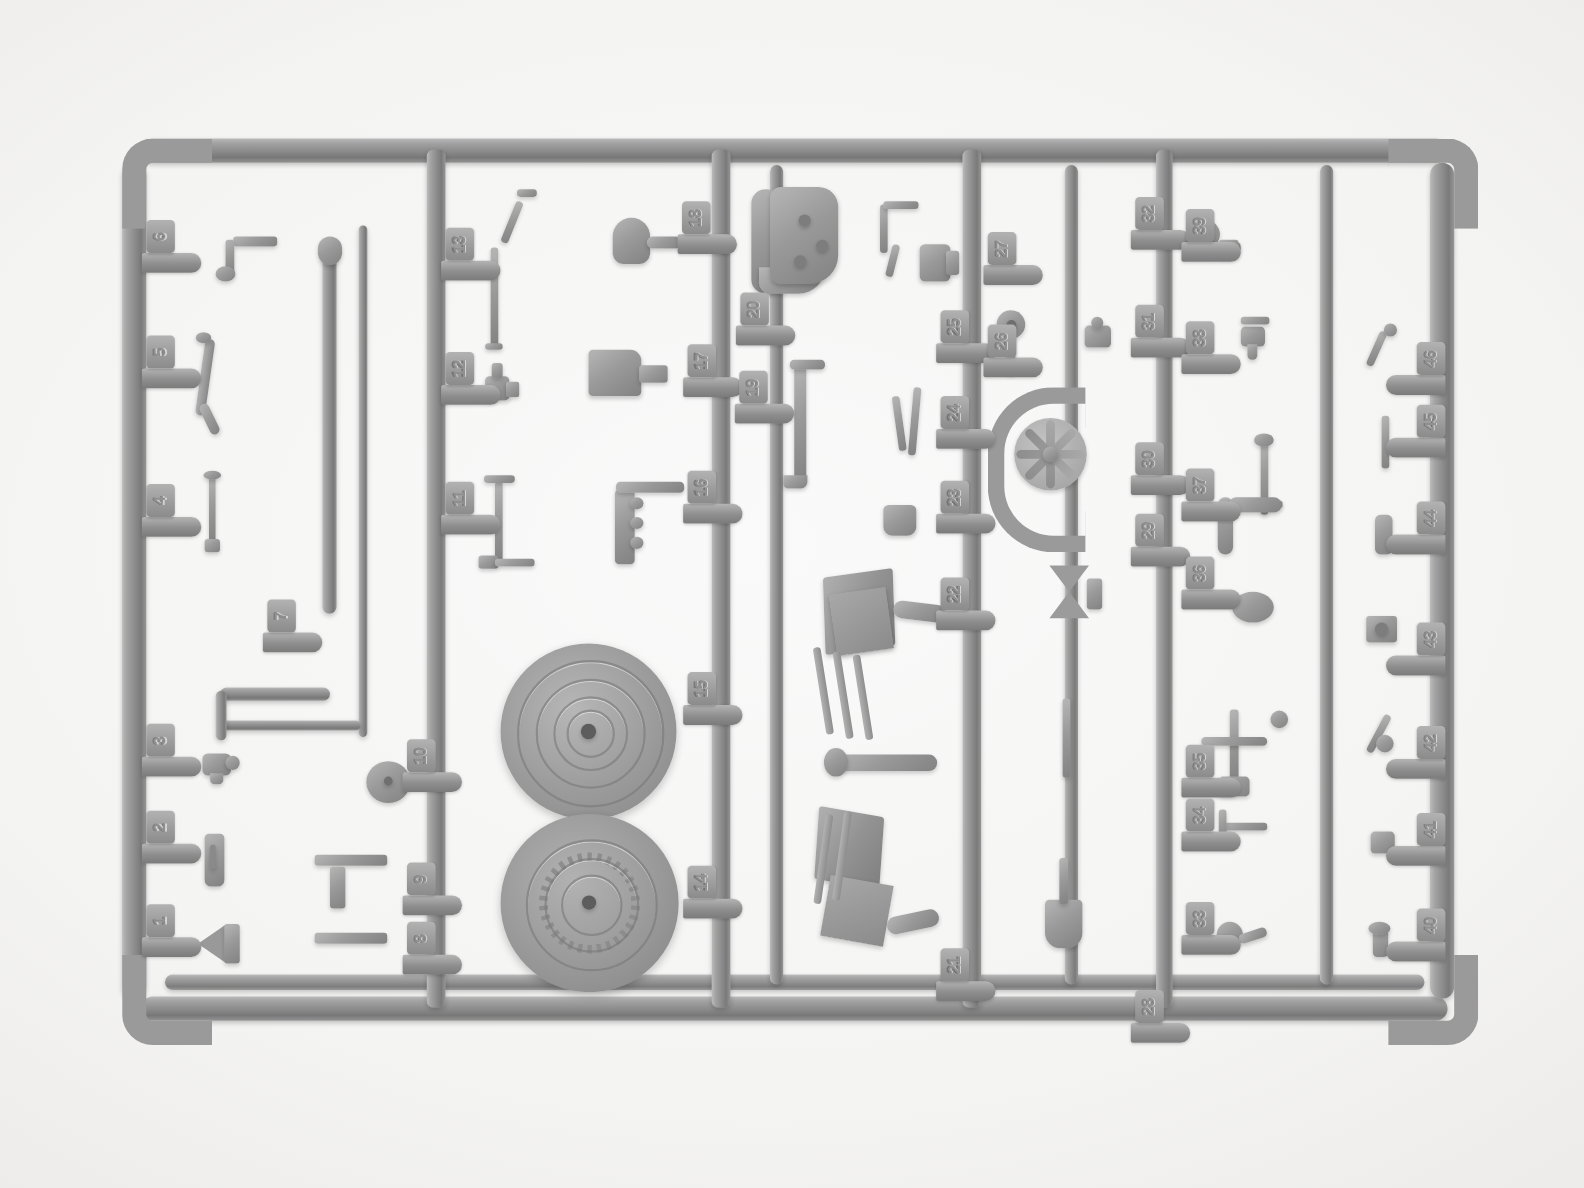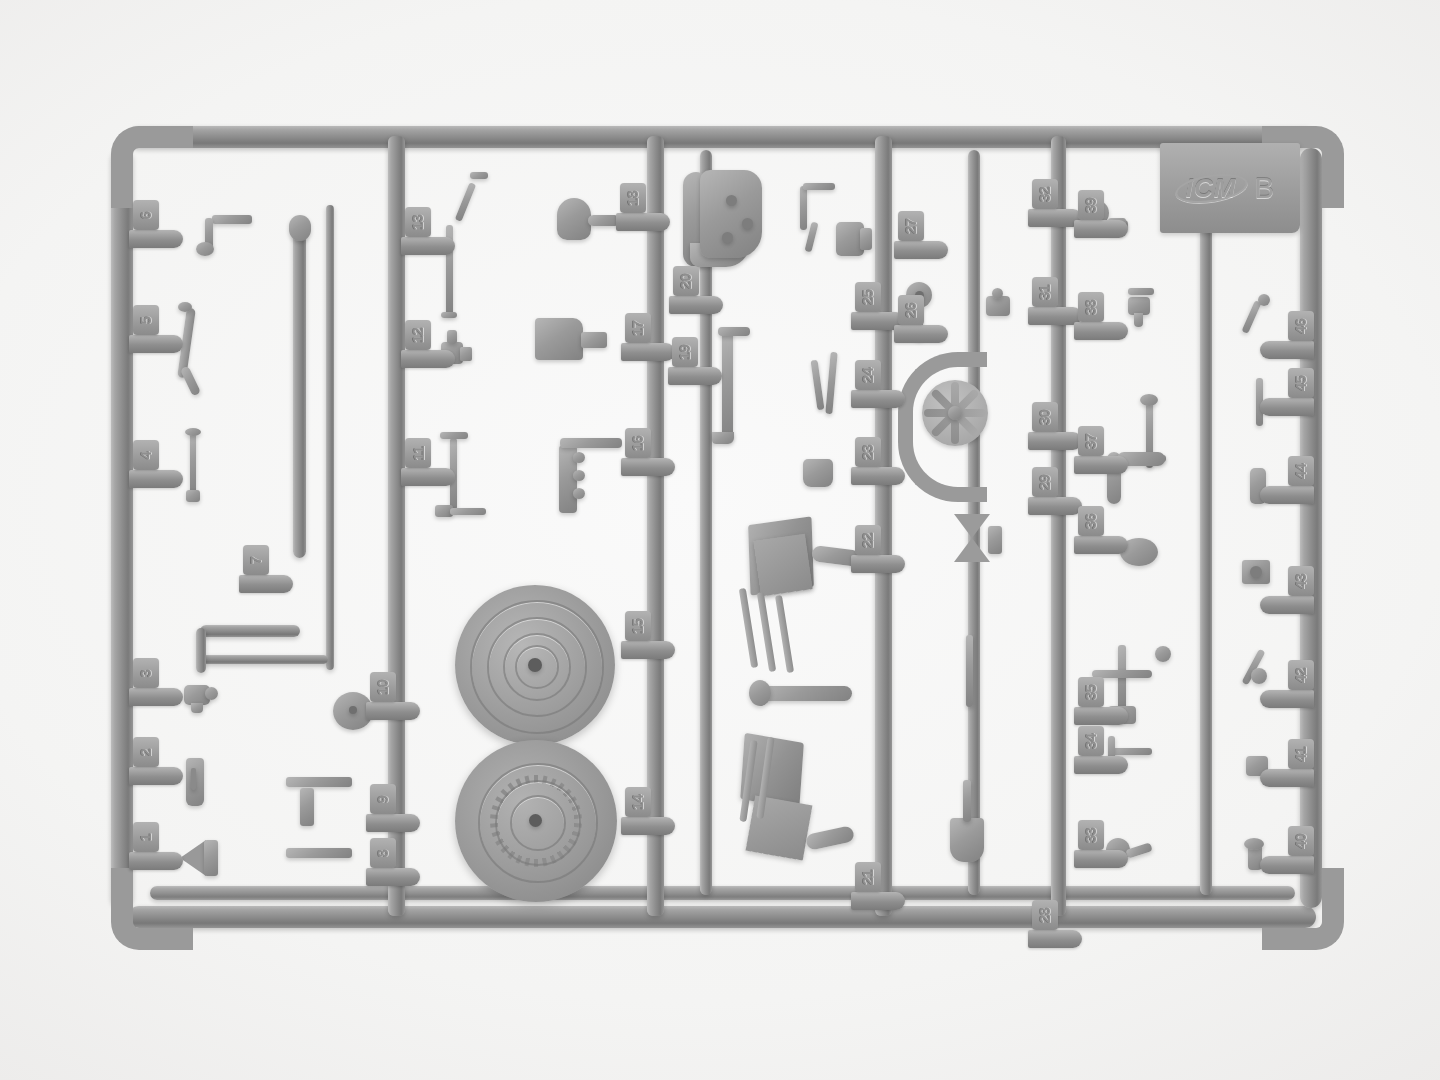"ICM" div { html: <div> <span>ICM</span> <span>B</span> </div> -> none }
